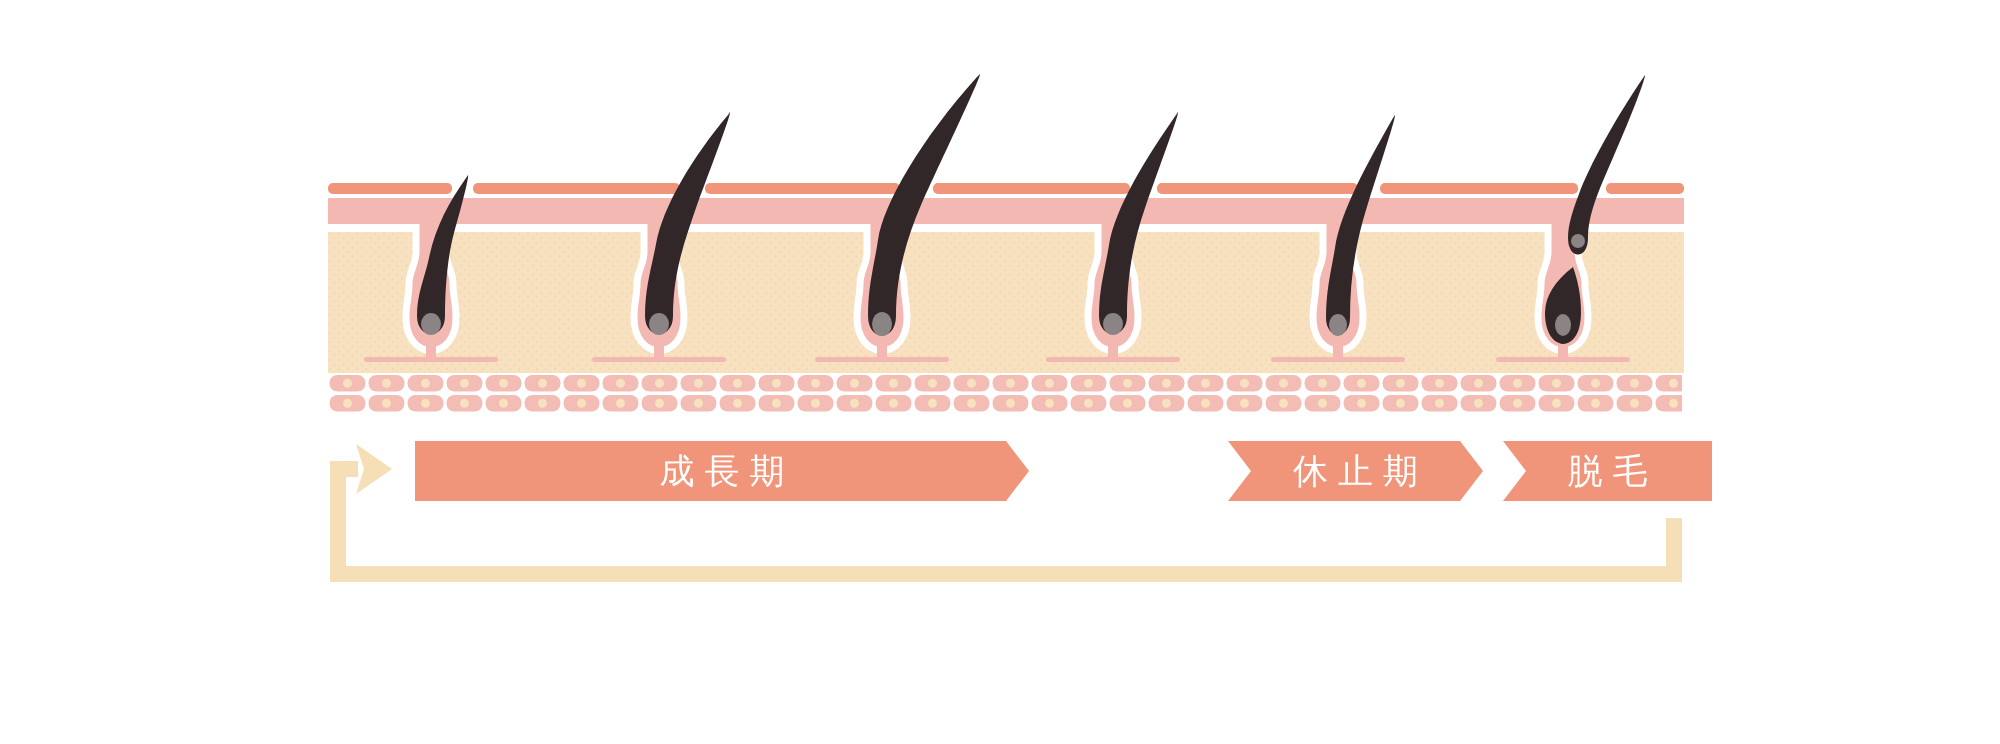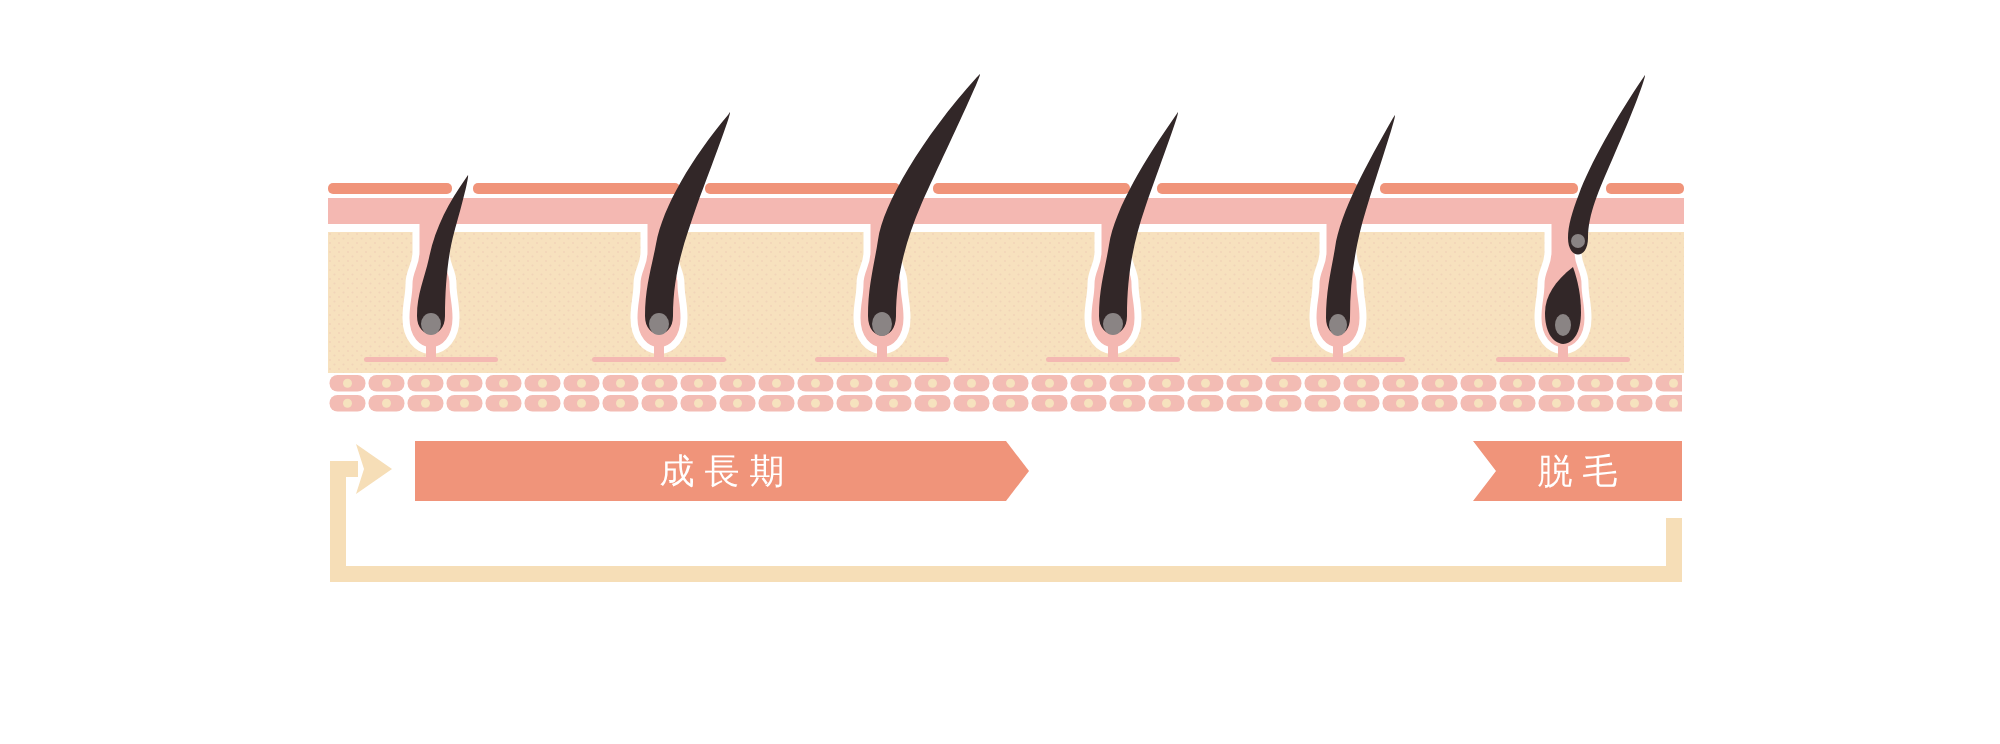"休止期" div.seg { html: none -> <div> <span>休止期</span> </div> }
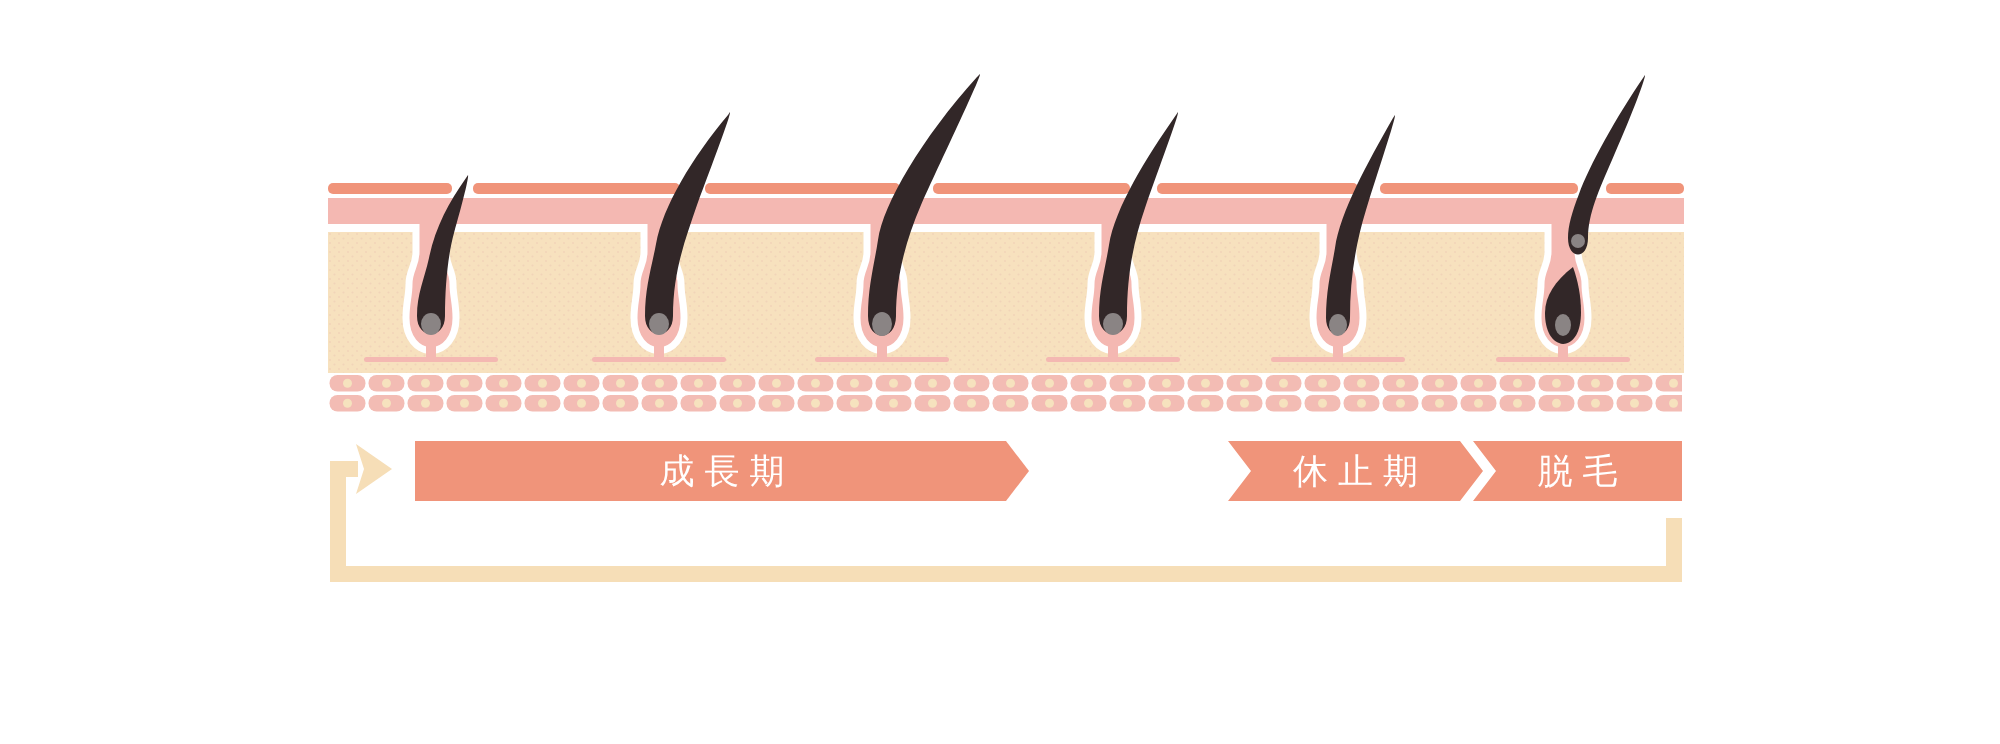"脱毛" .s4 { left: 1074px -> 1104px }
